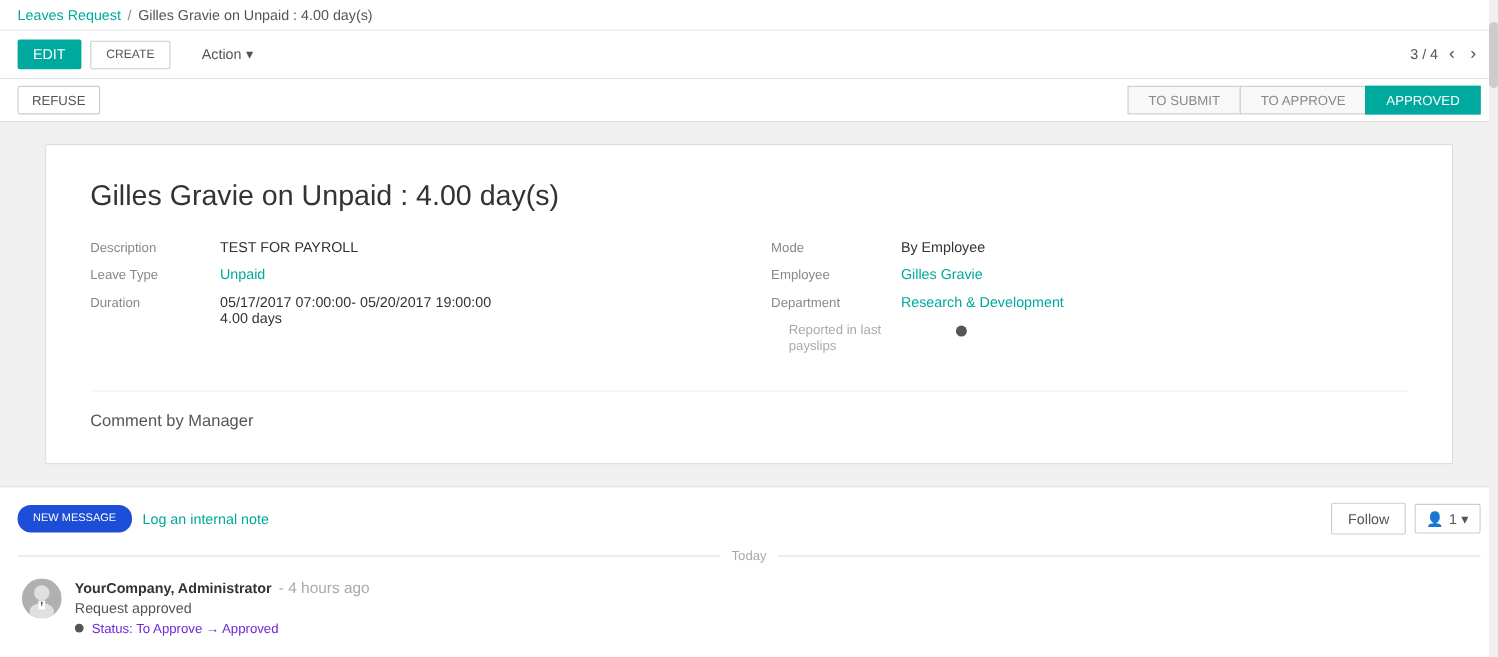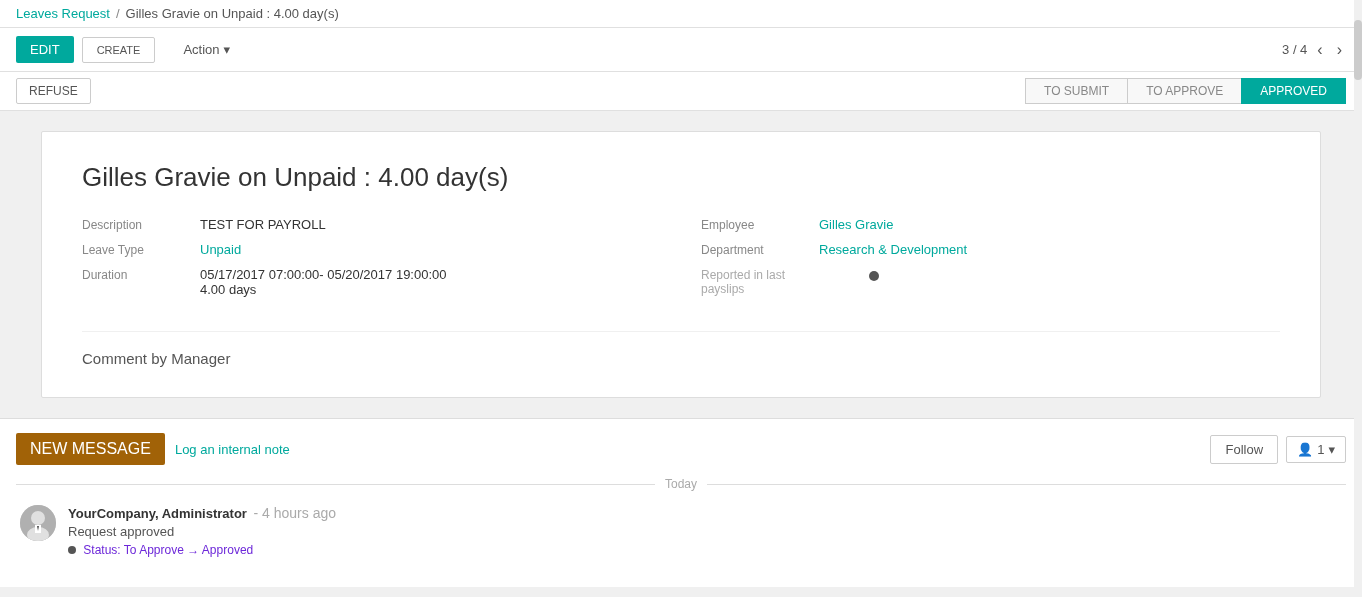"Mode" div.field-row { html: none -> <div> <span>Mode</span> <span>By Employee</span> </div> }
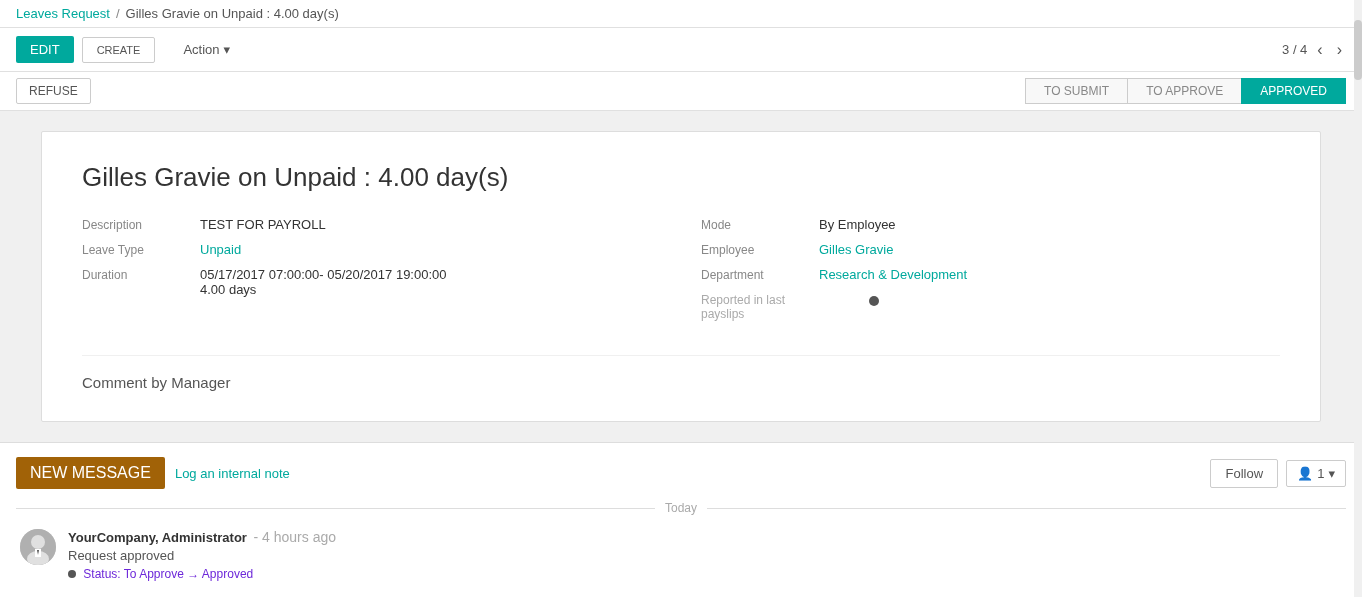"Reported in last" .field-reported { margin-left: none -> 16px }
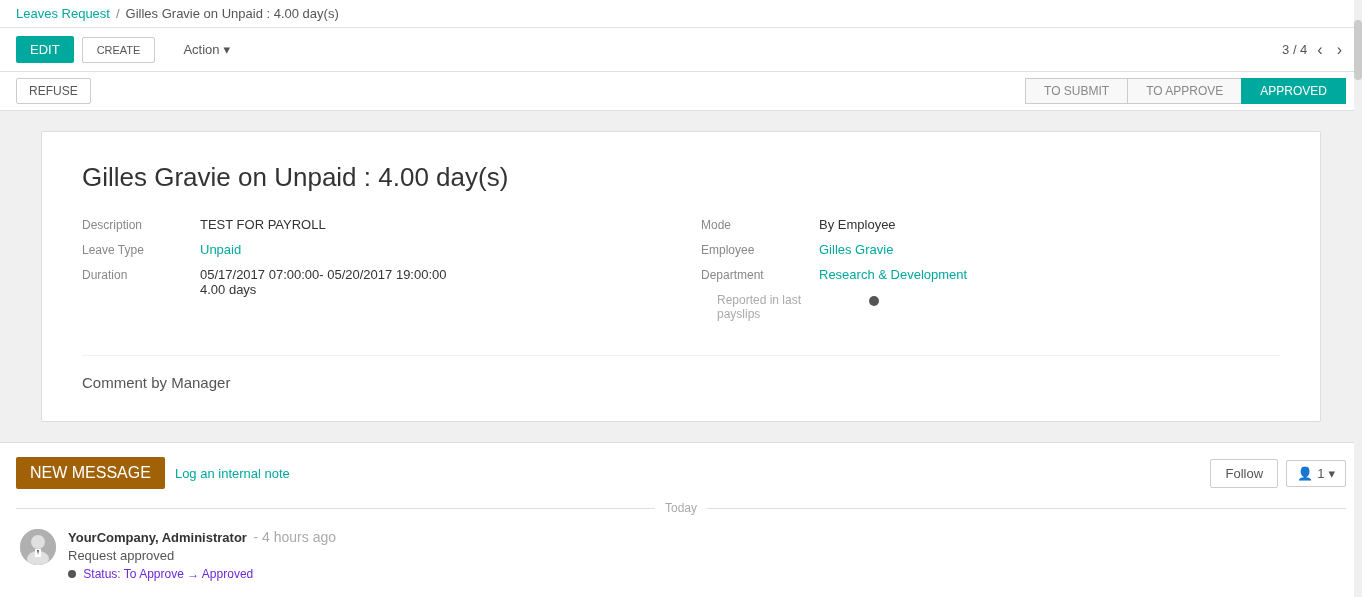"NEW MESSAGE" .btn-new-message { background: #a16207 -> #1d4ed8; border-radius: 2px -> 12px; font-size: 16px -> 10px }
